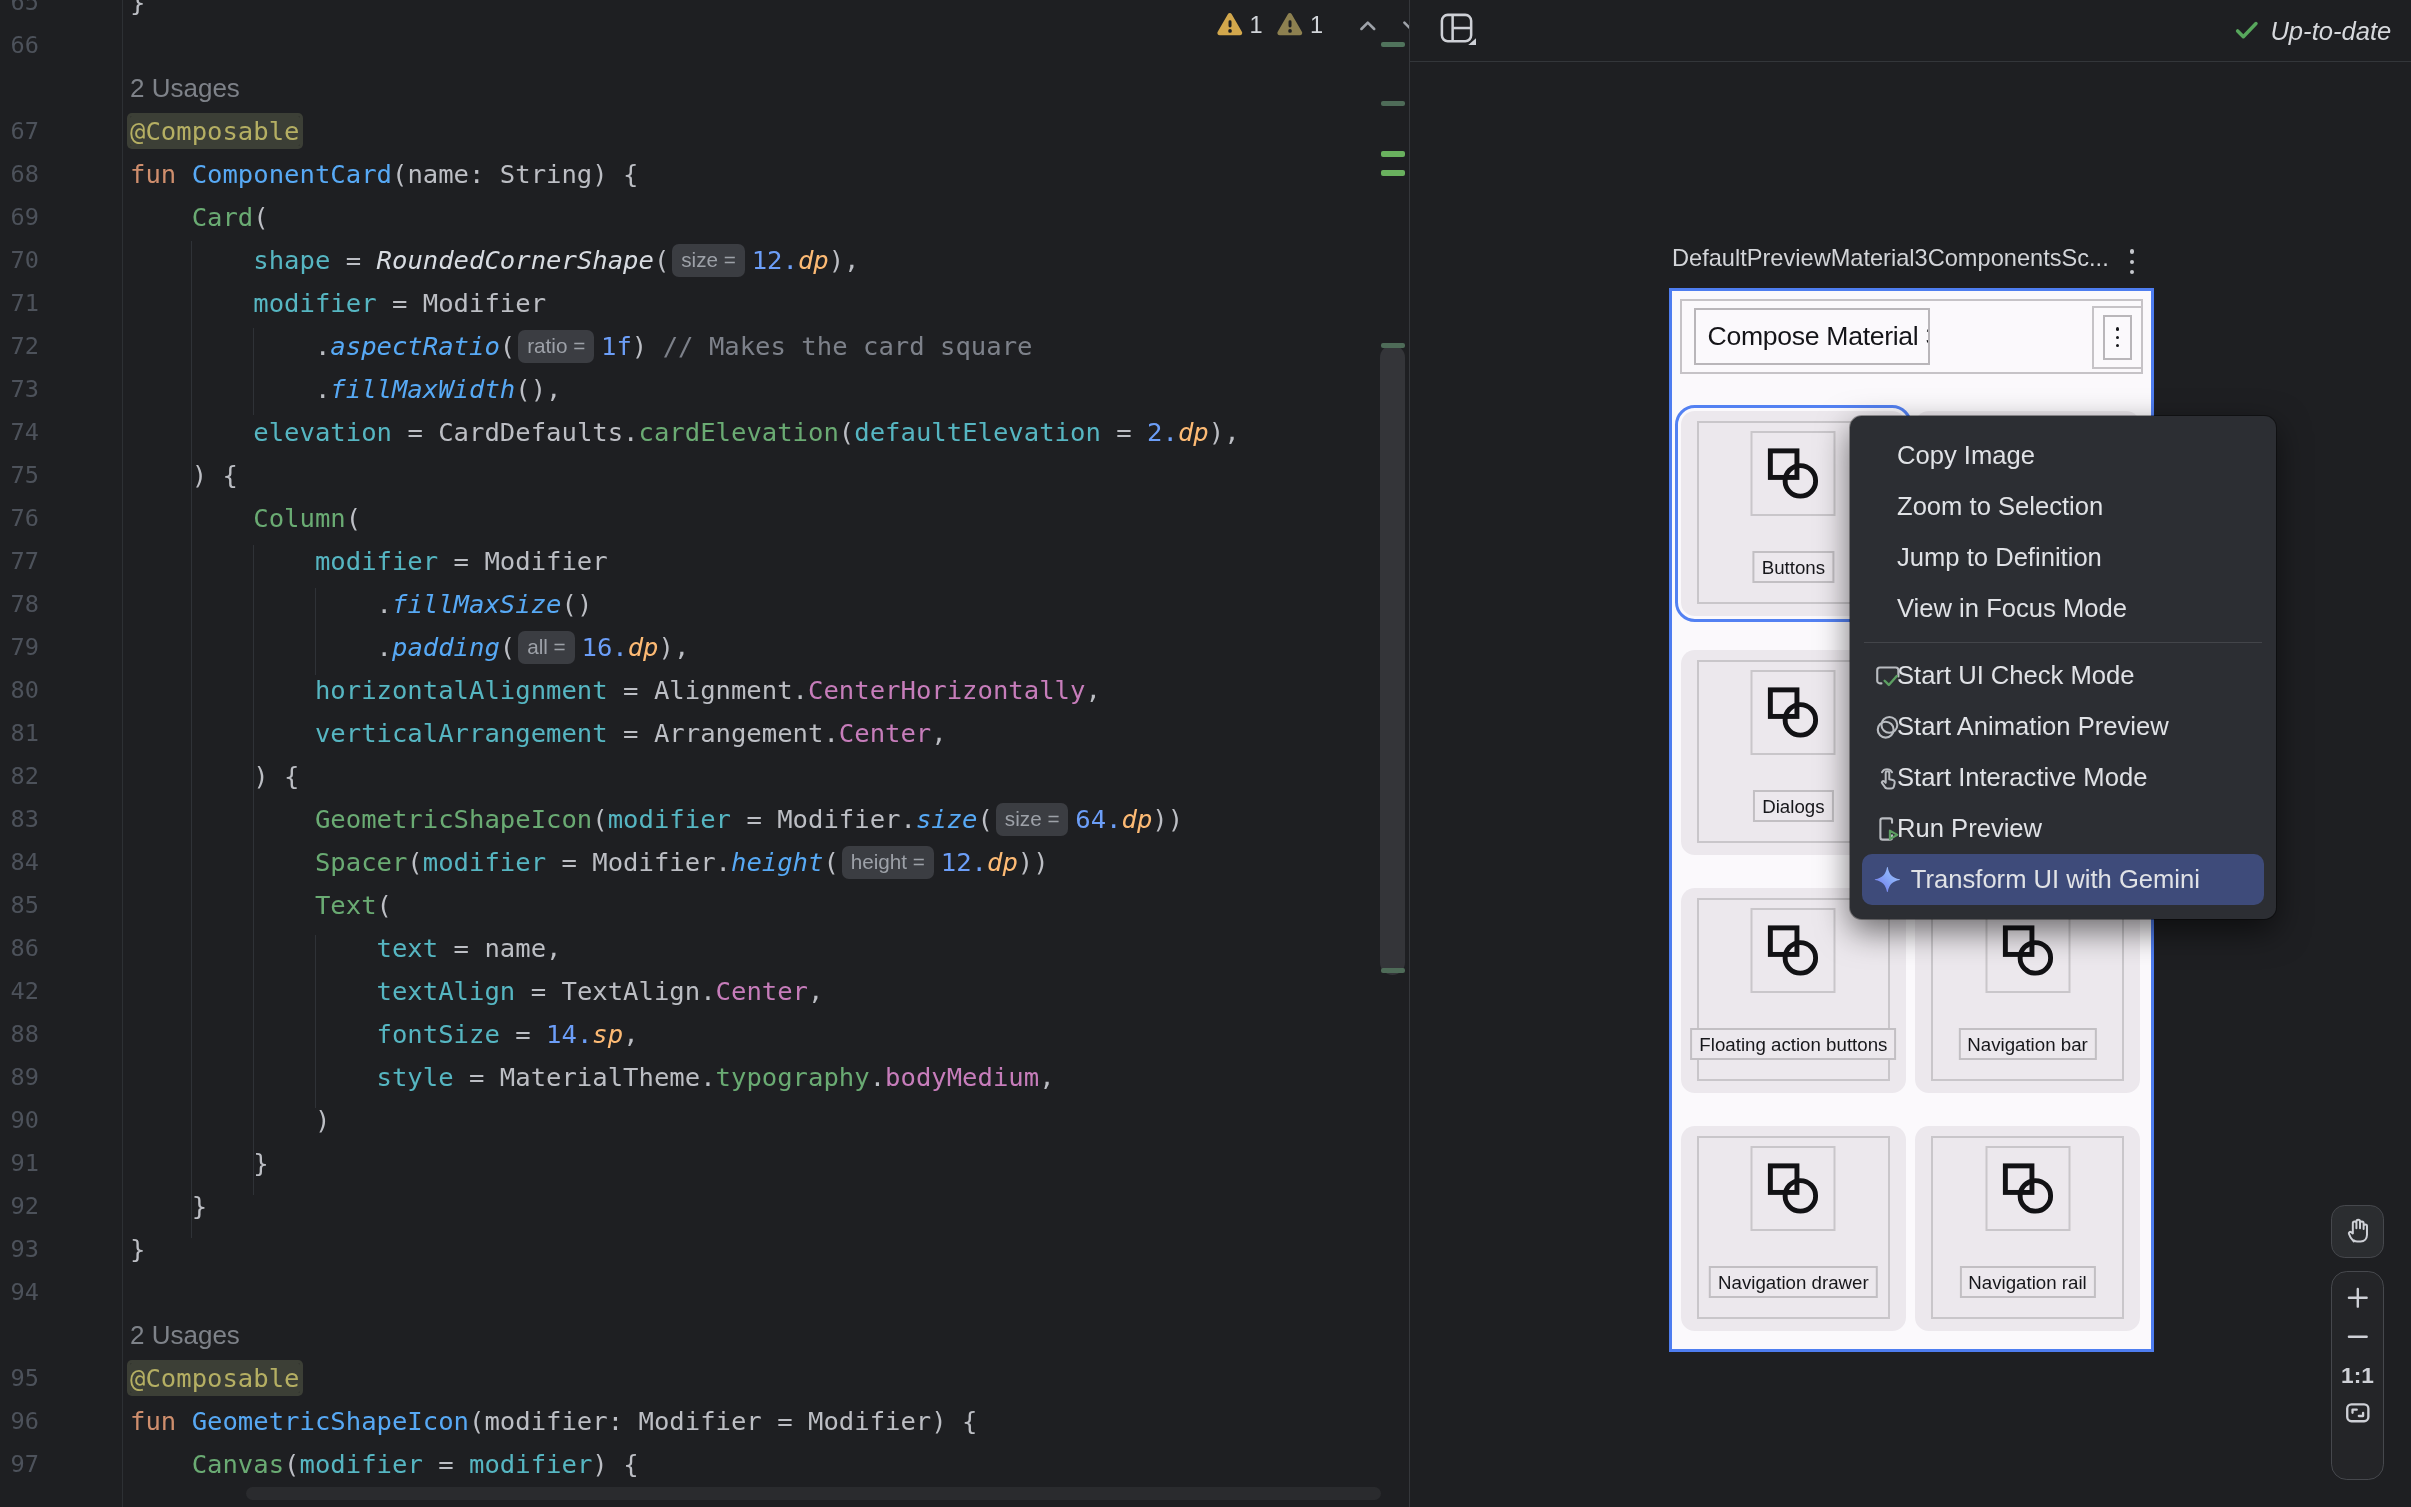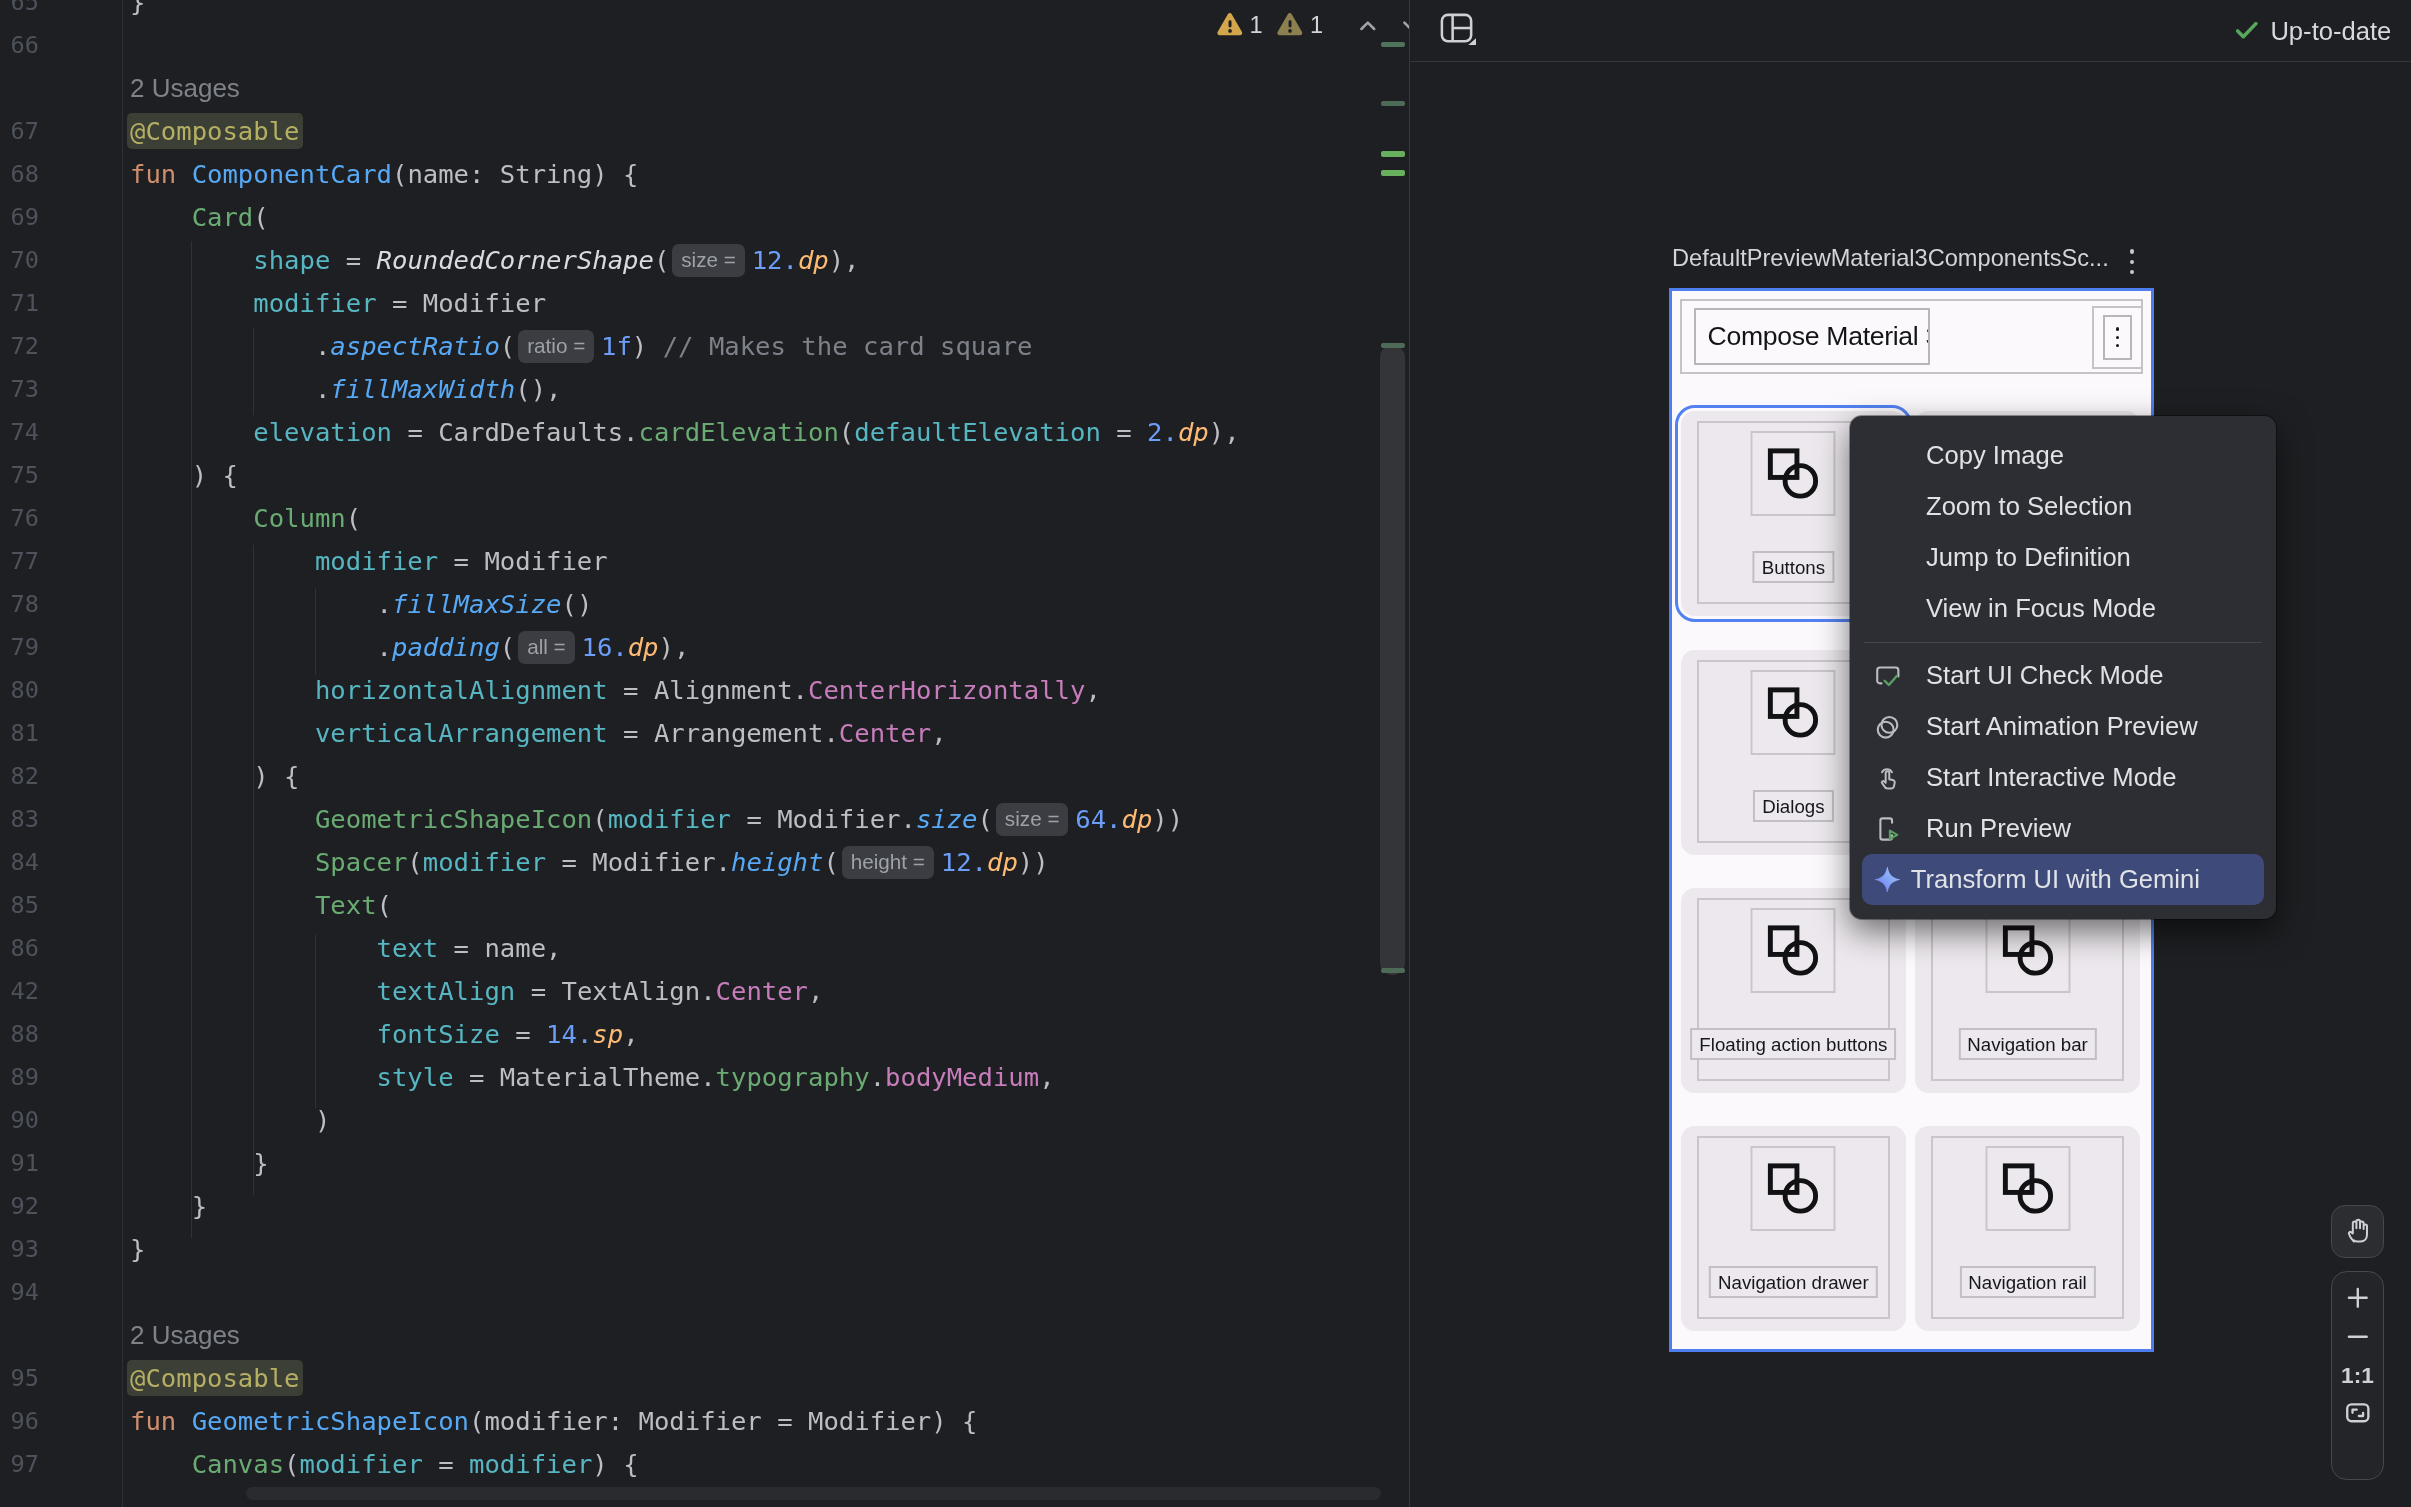"Up-to-date" #status { font-style: none -> italic }
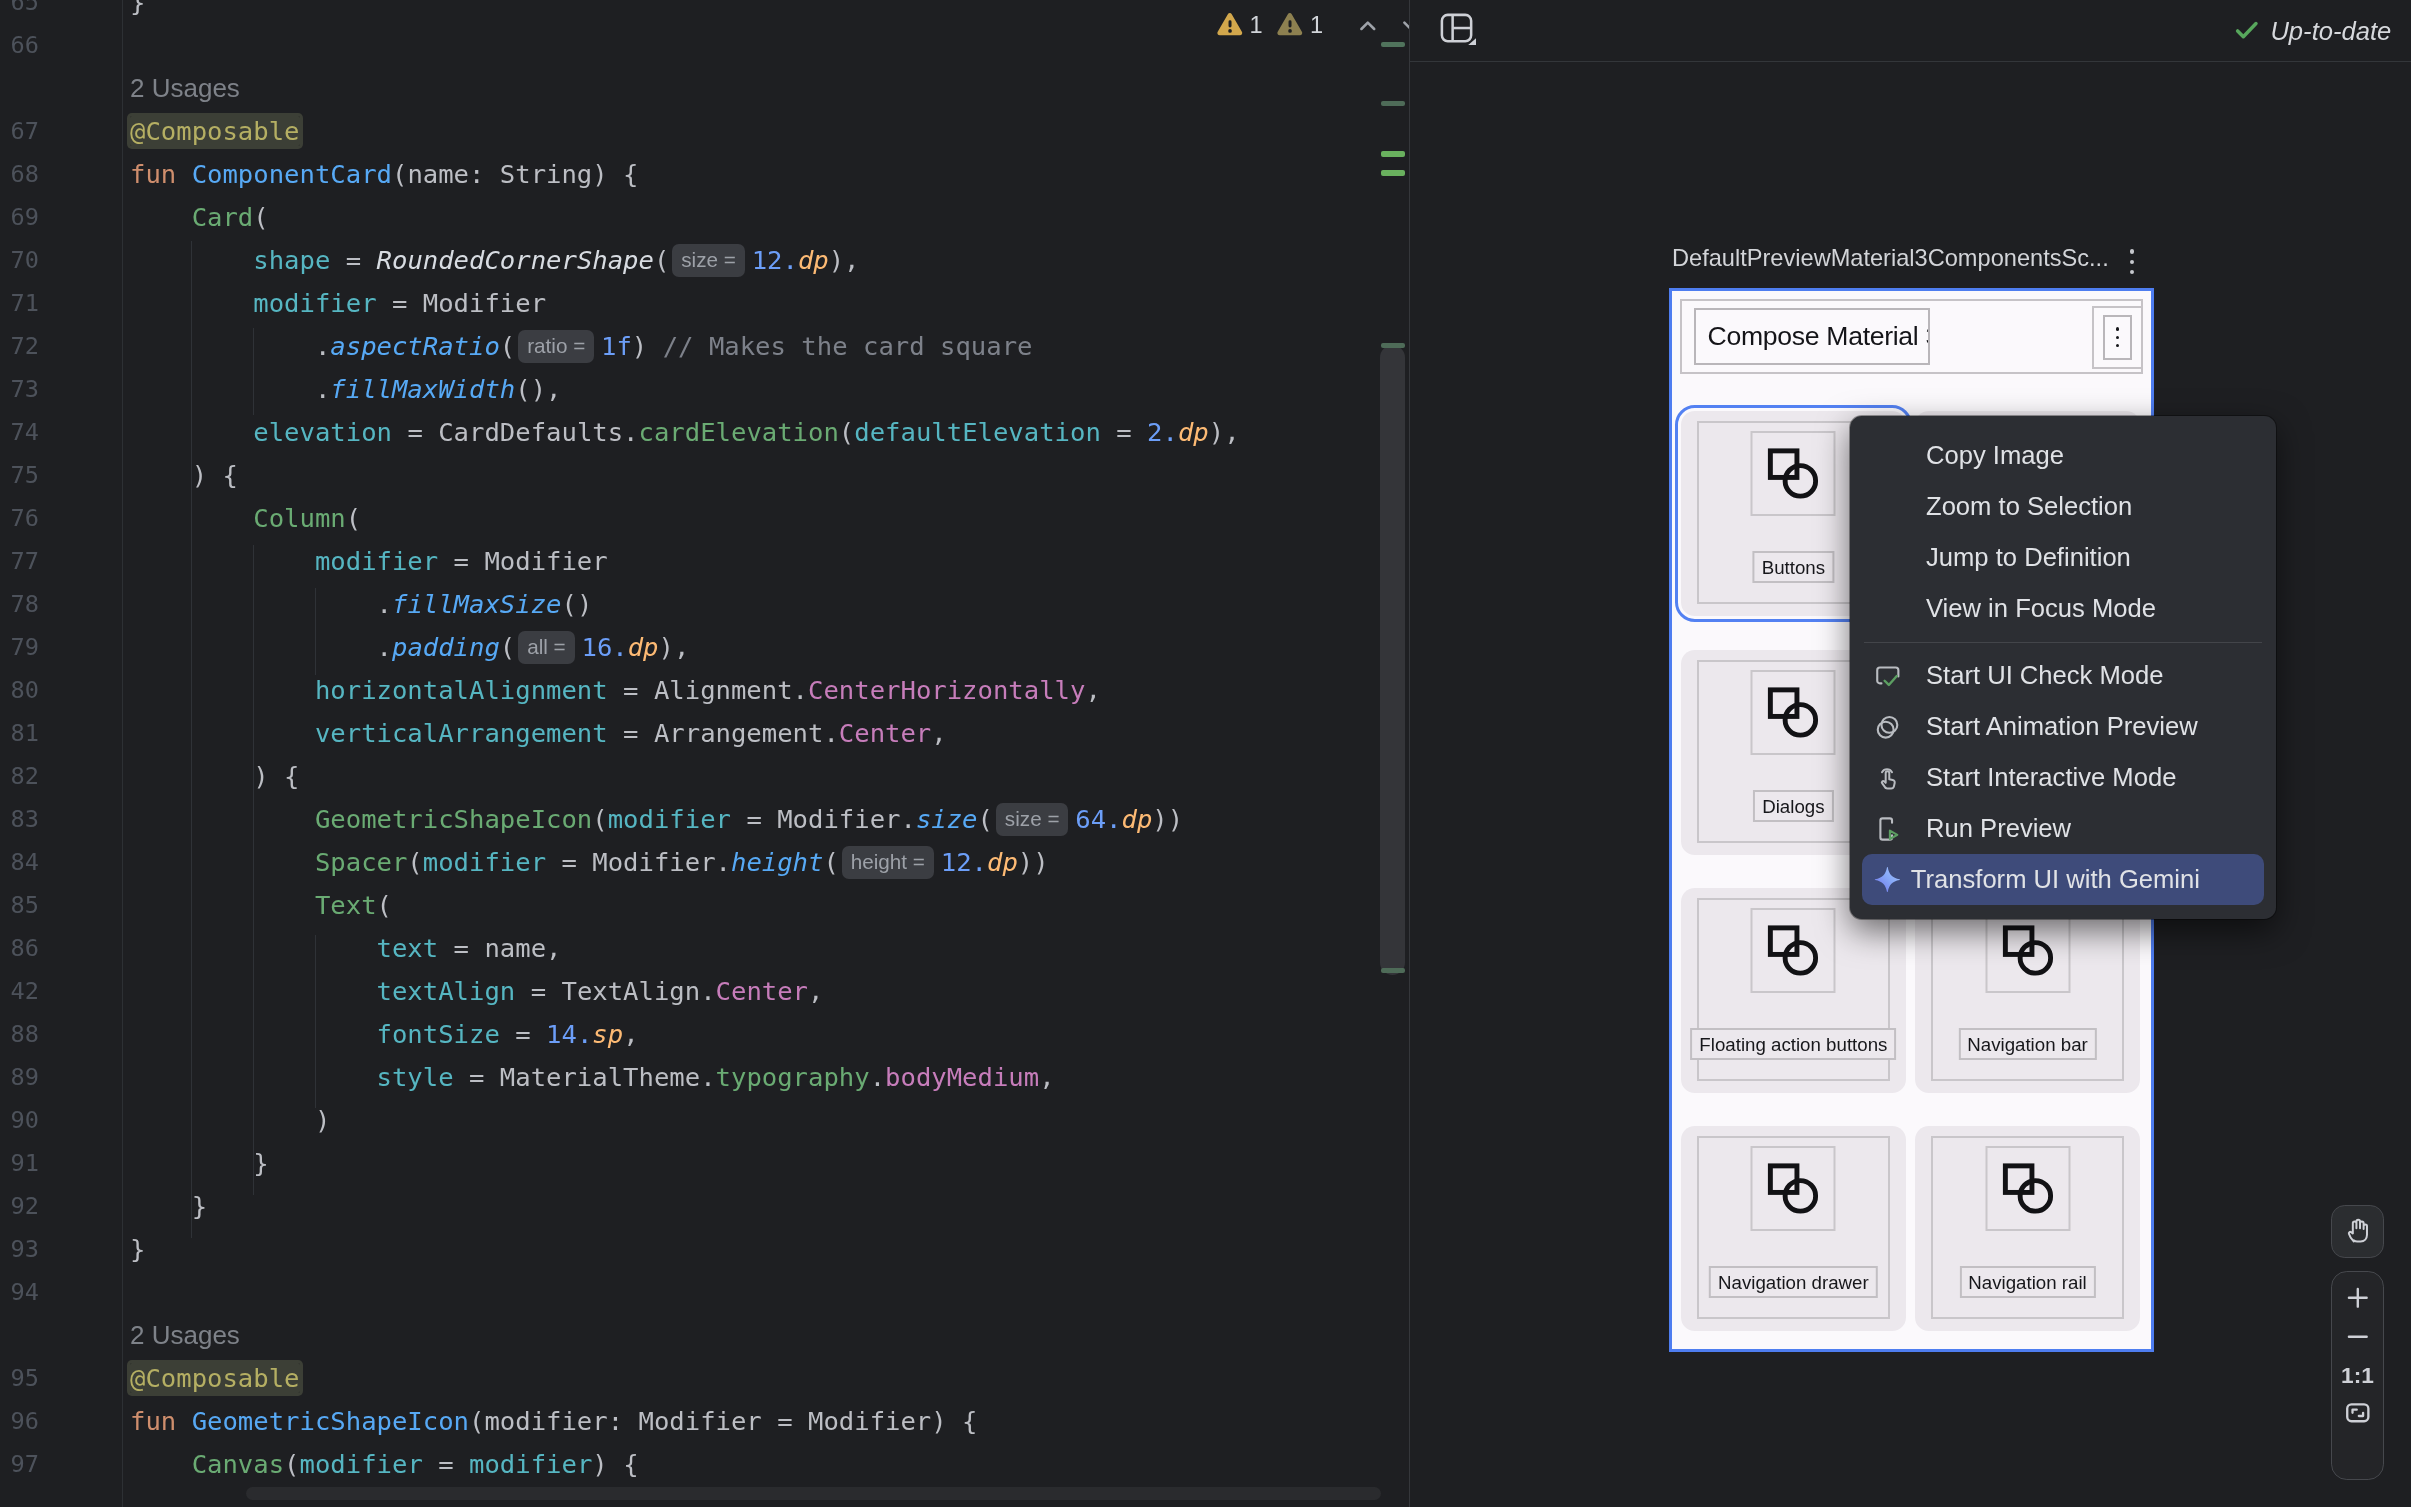"Copy Image" .menu-item { padding-left: 76px -> 47px }
